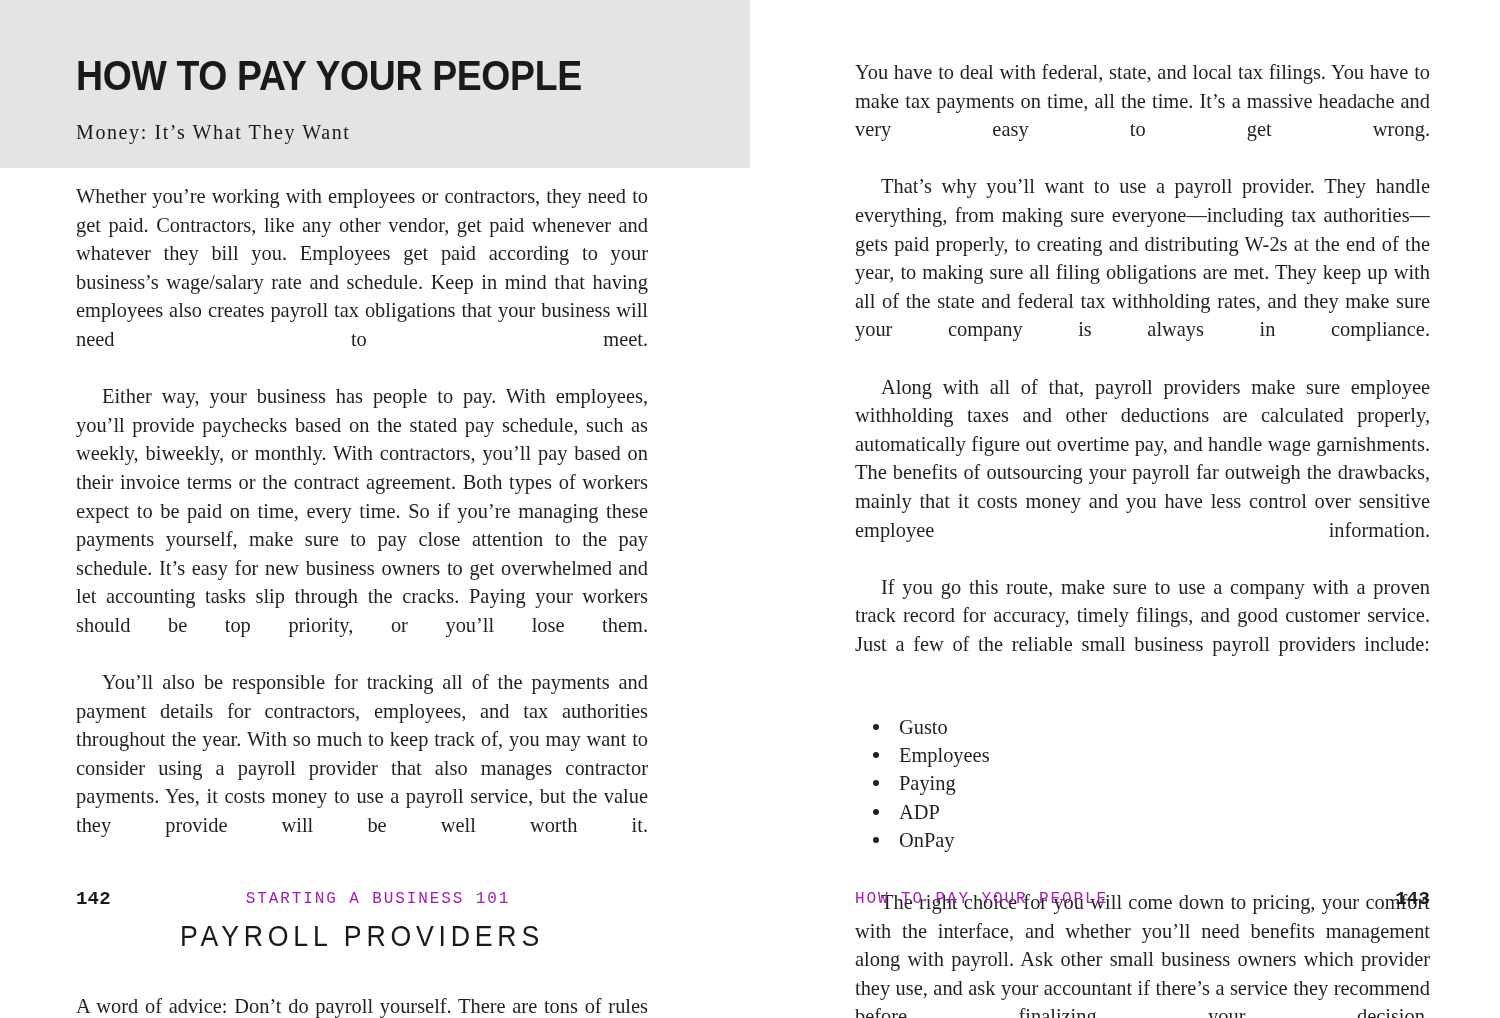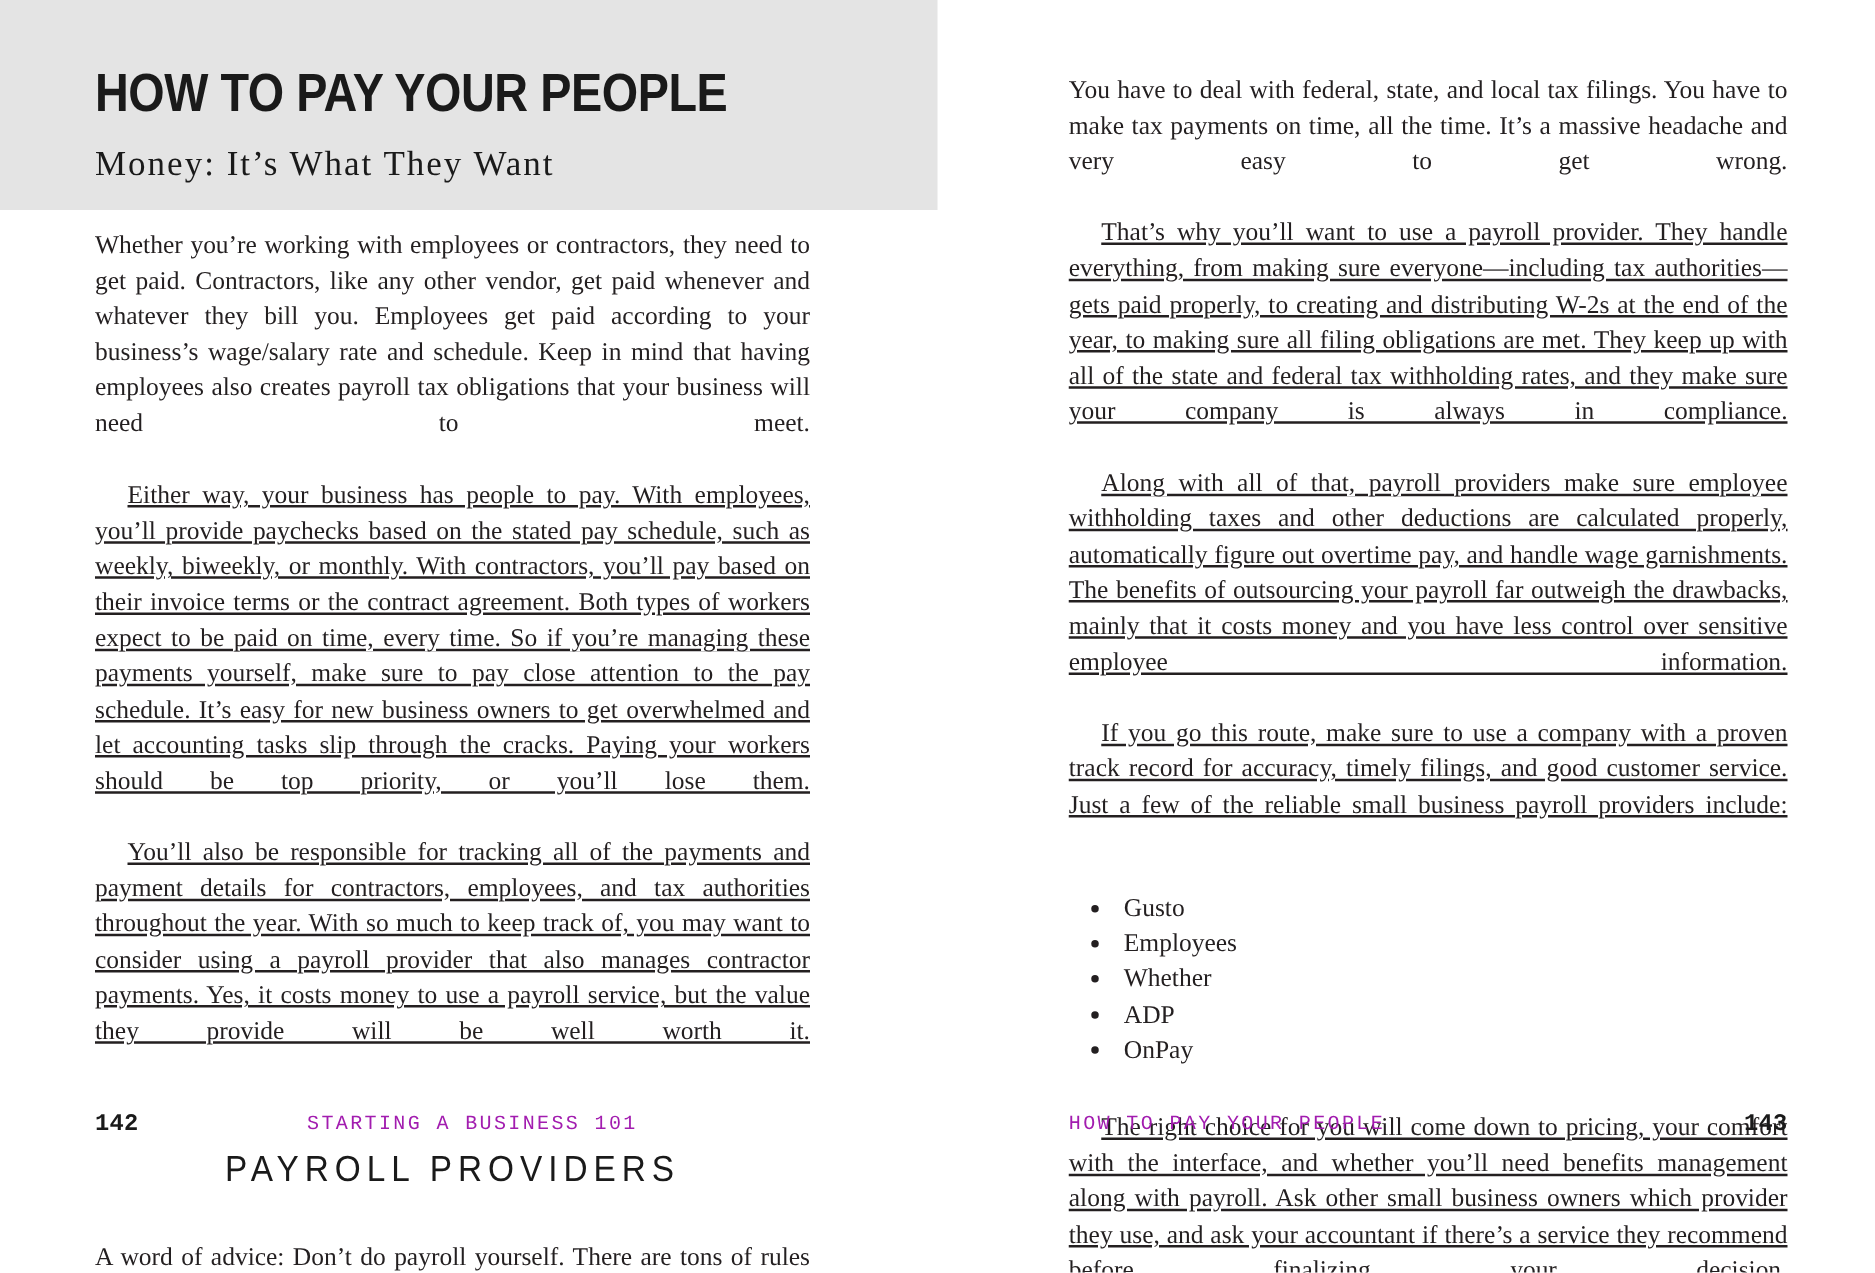"Money: It’s What They Want" .chapter-subtitle { font-size: 28px -> 20px }
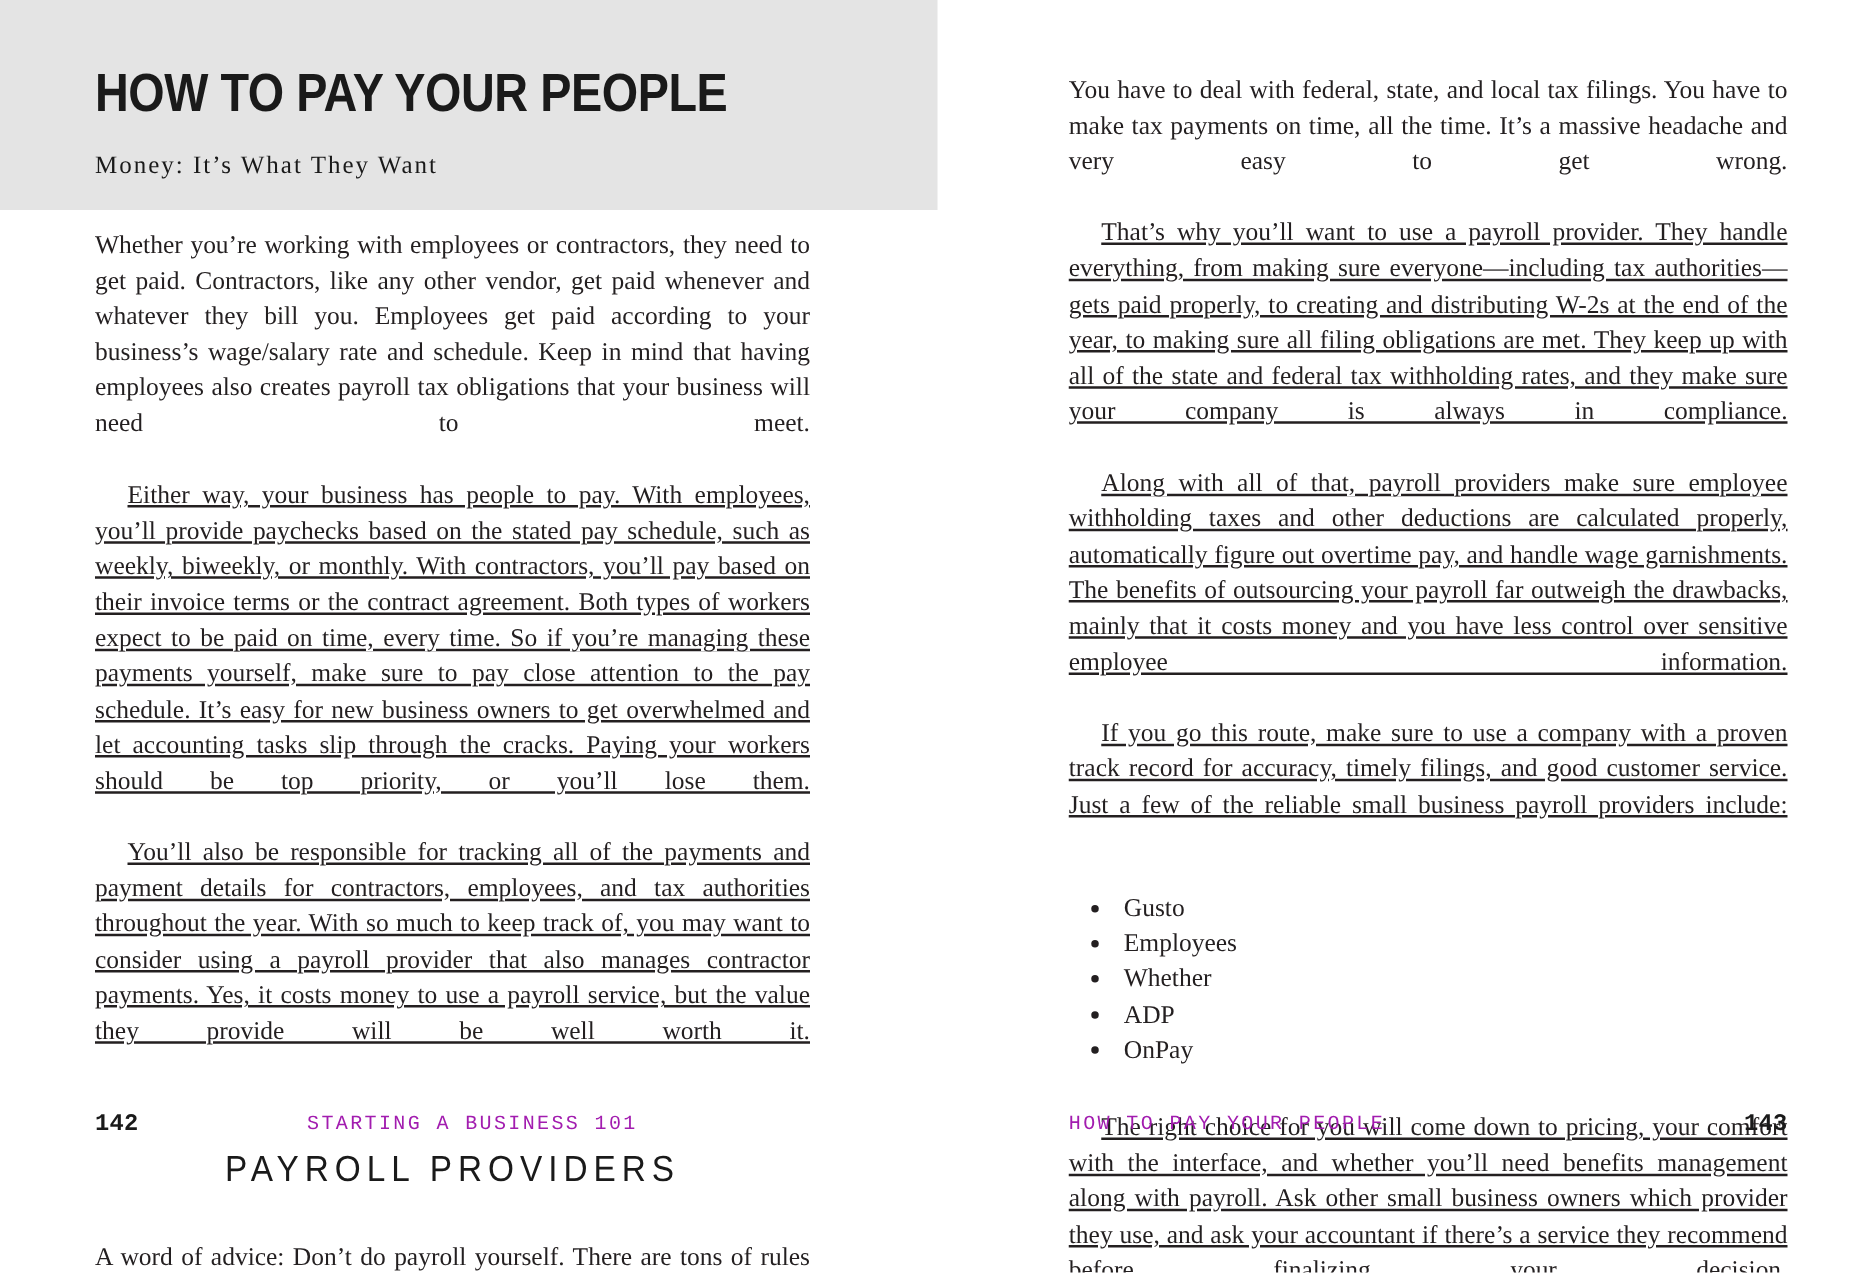"That’s why you’ll want to" p.para.indent { text-decoration: underline -> none }
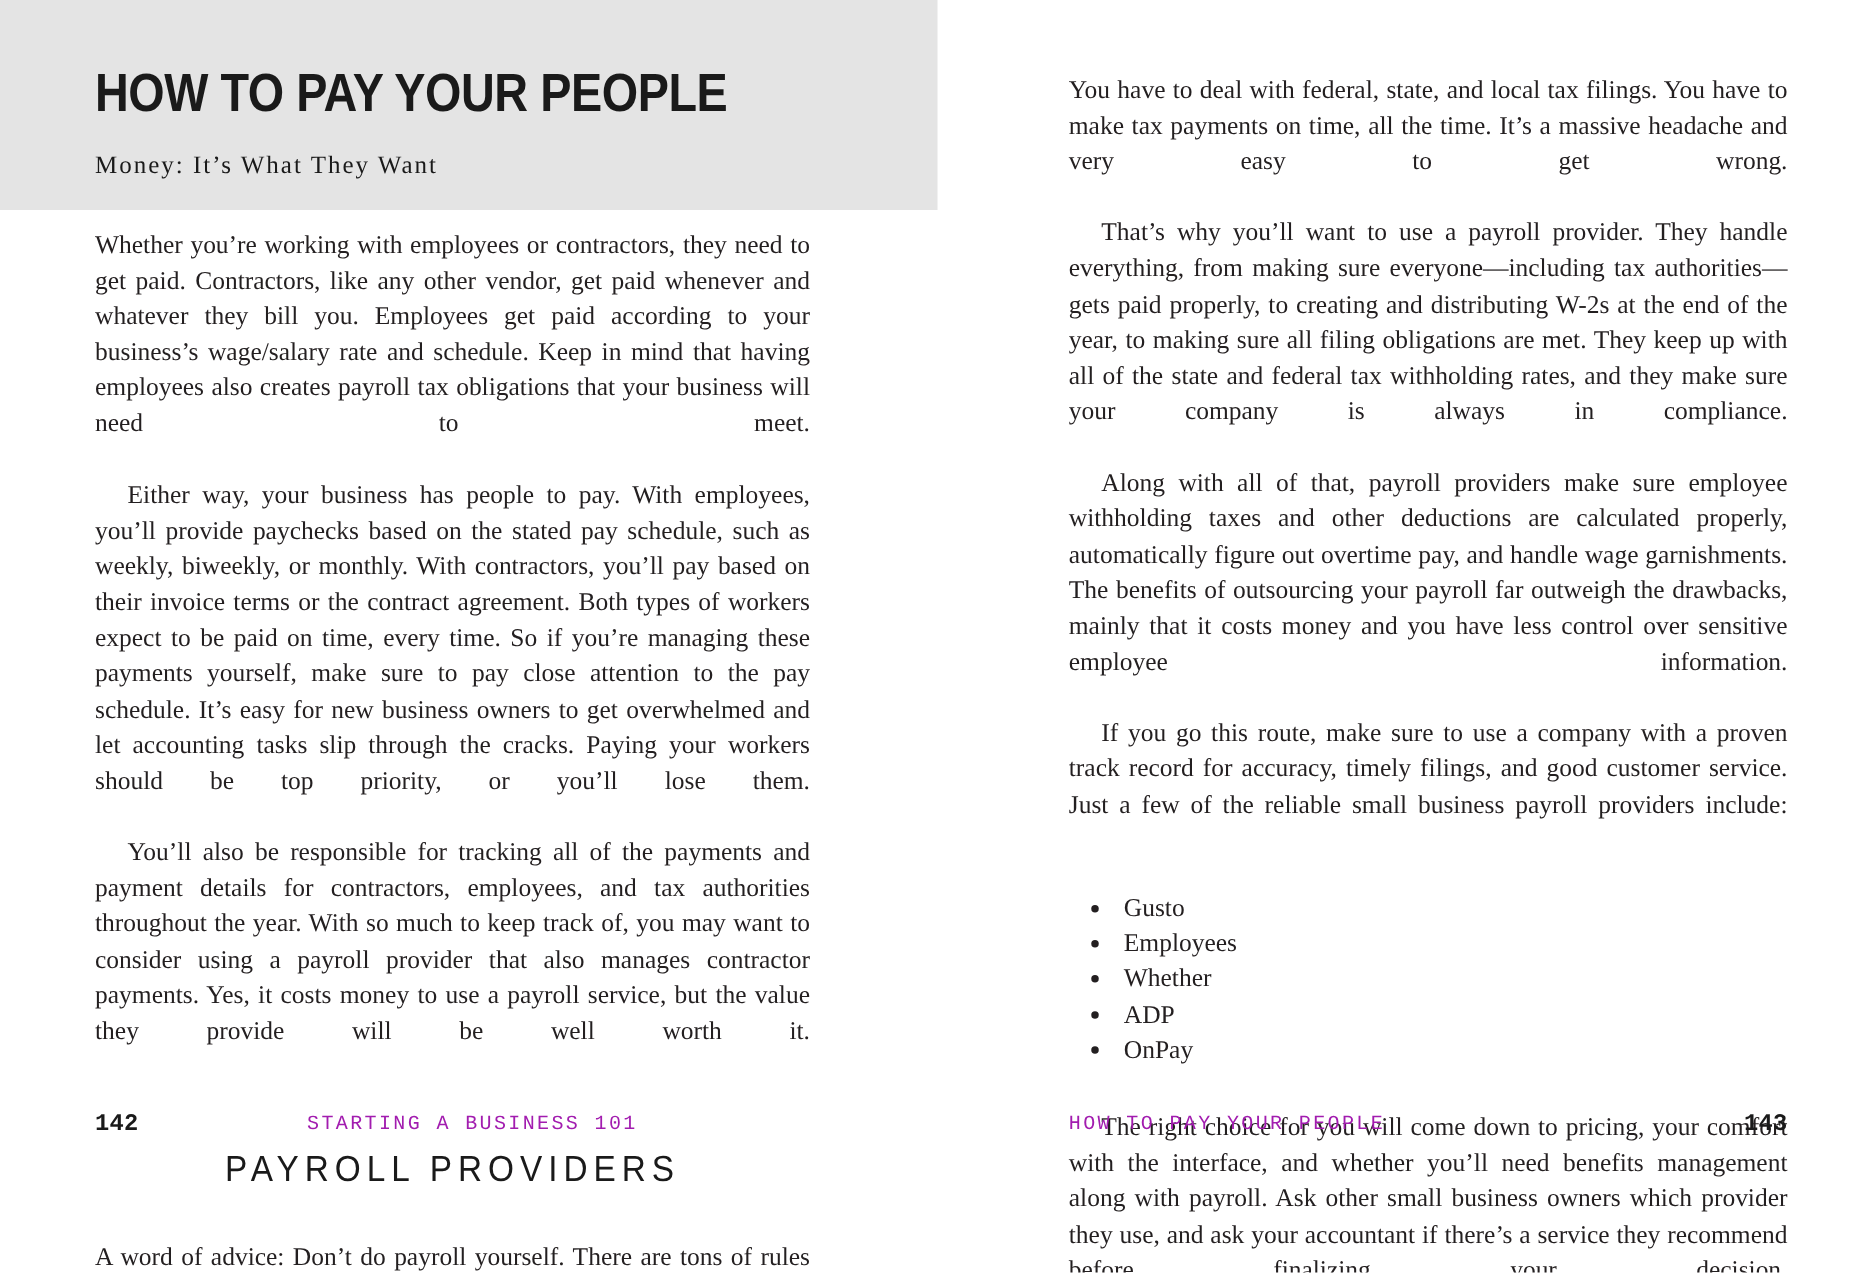"Whether" span { text: Whether -> Paying }
